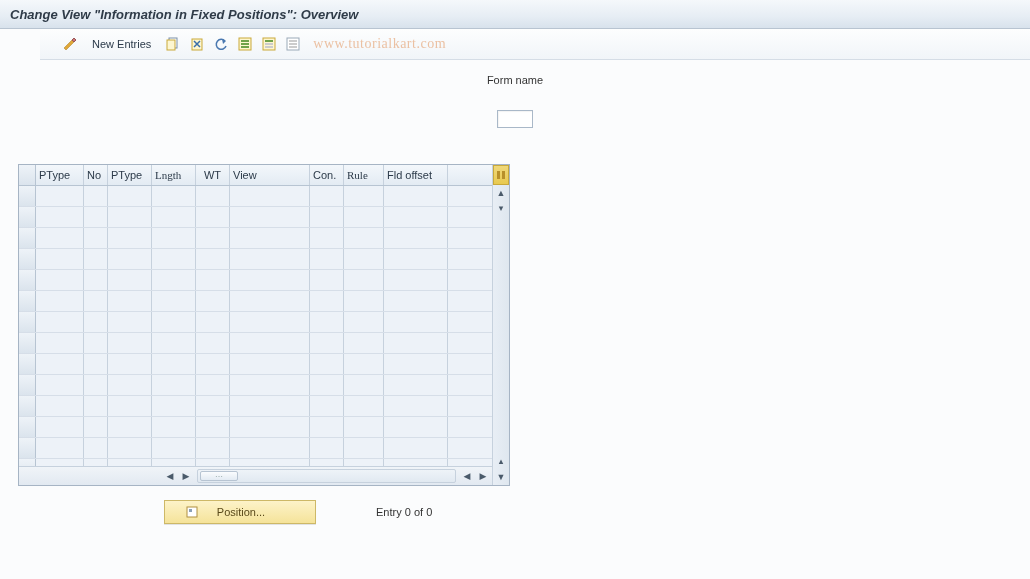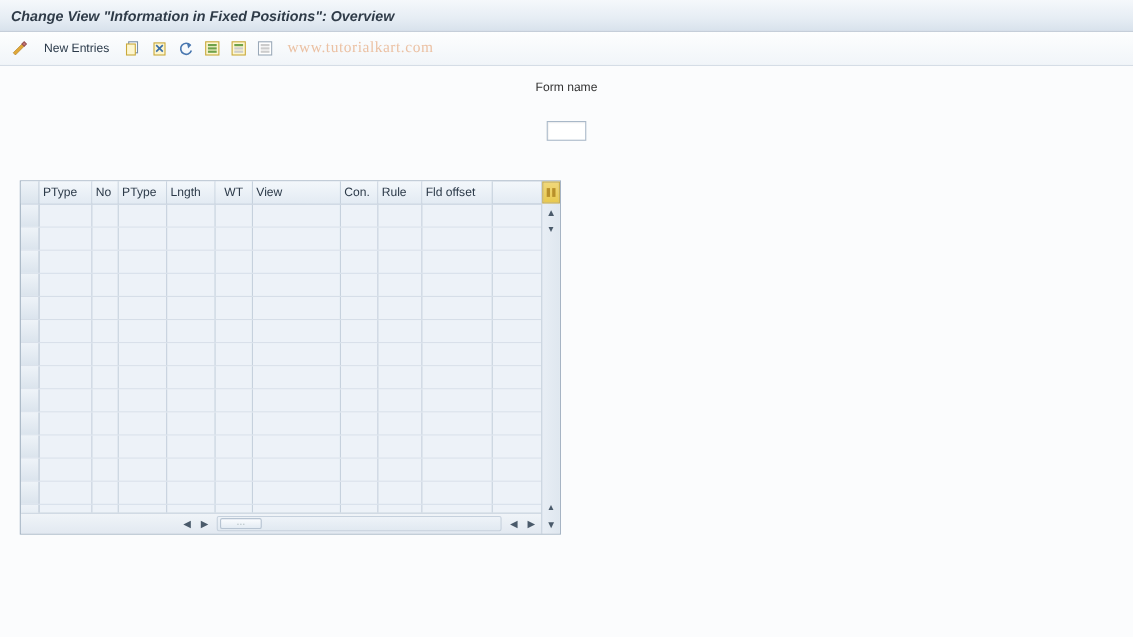"New Entries" .toolbar { margin-left: none -> 40px; padding: 0 8px -> 0 20px }
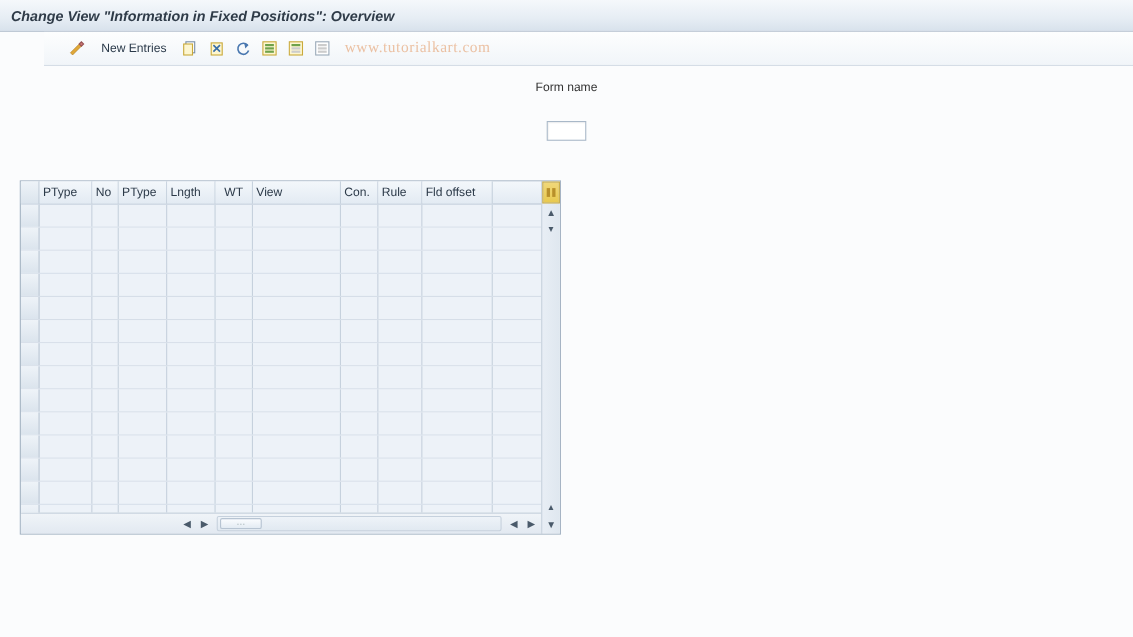"Lngth" .c-lngth { font-family: none -> Liberation Serif, serif }
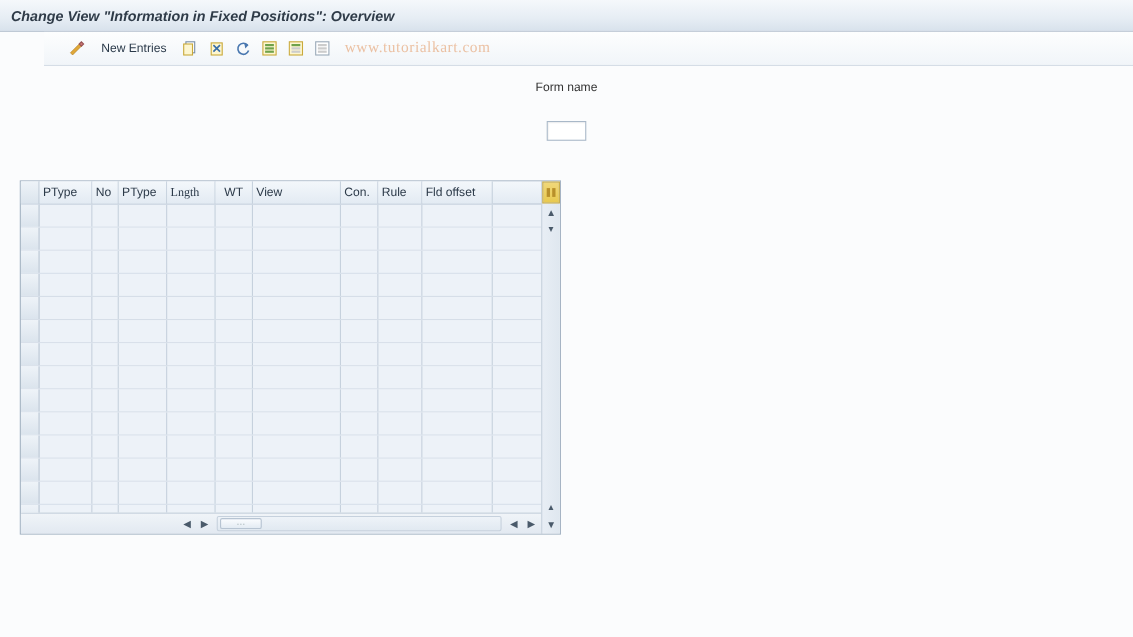"Rule" .c-rule { font-family: none -> Liberation Serif, serif }
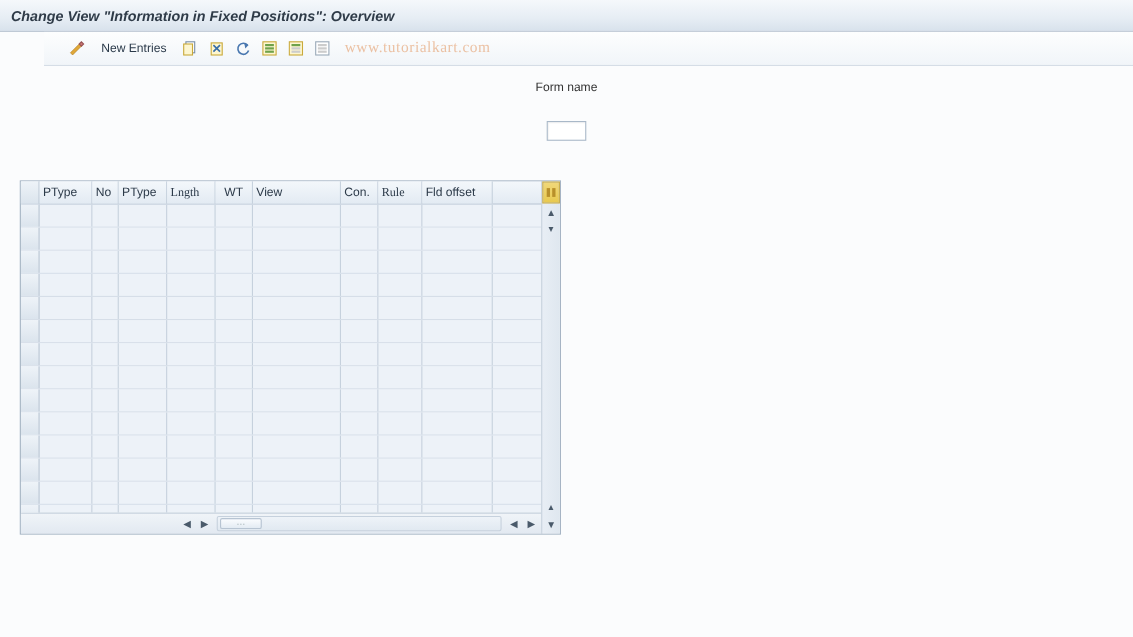"Position..." div.footer-row { html: none -> <div> <div> <span> <svg> <rect></rect> <rect></rect> </svg> </span> <span>Position...</span> </div> <span>Entry 0 of 0</span> </div> }
